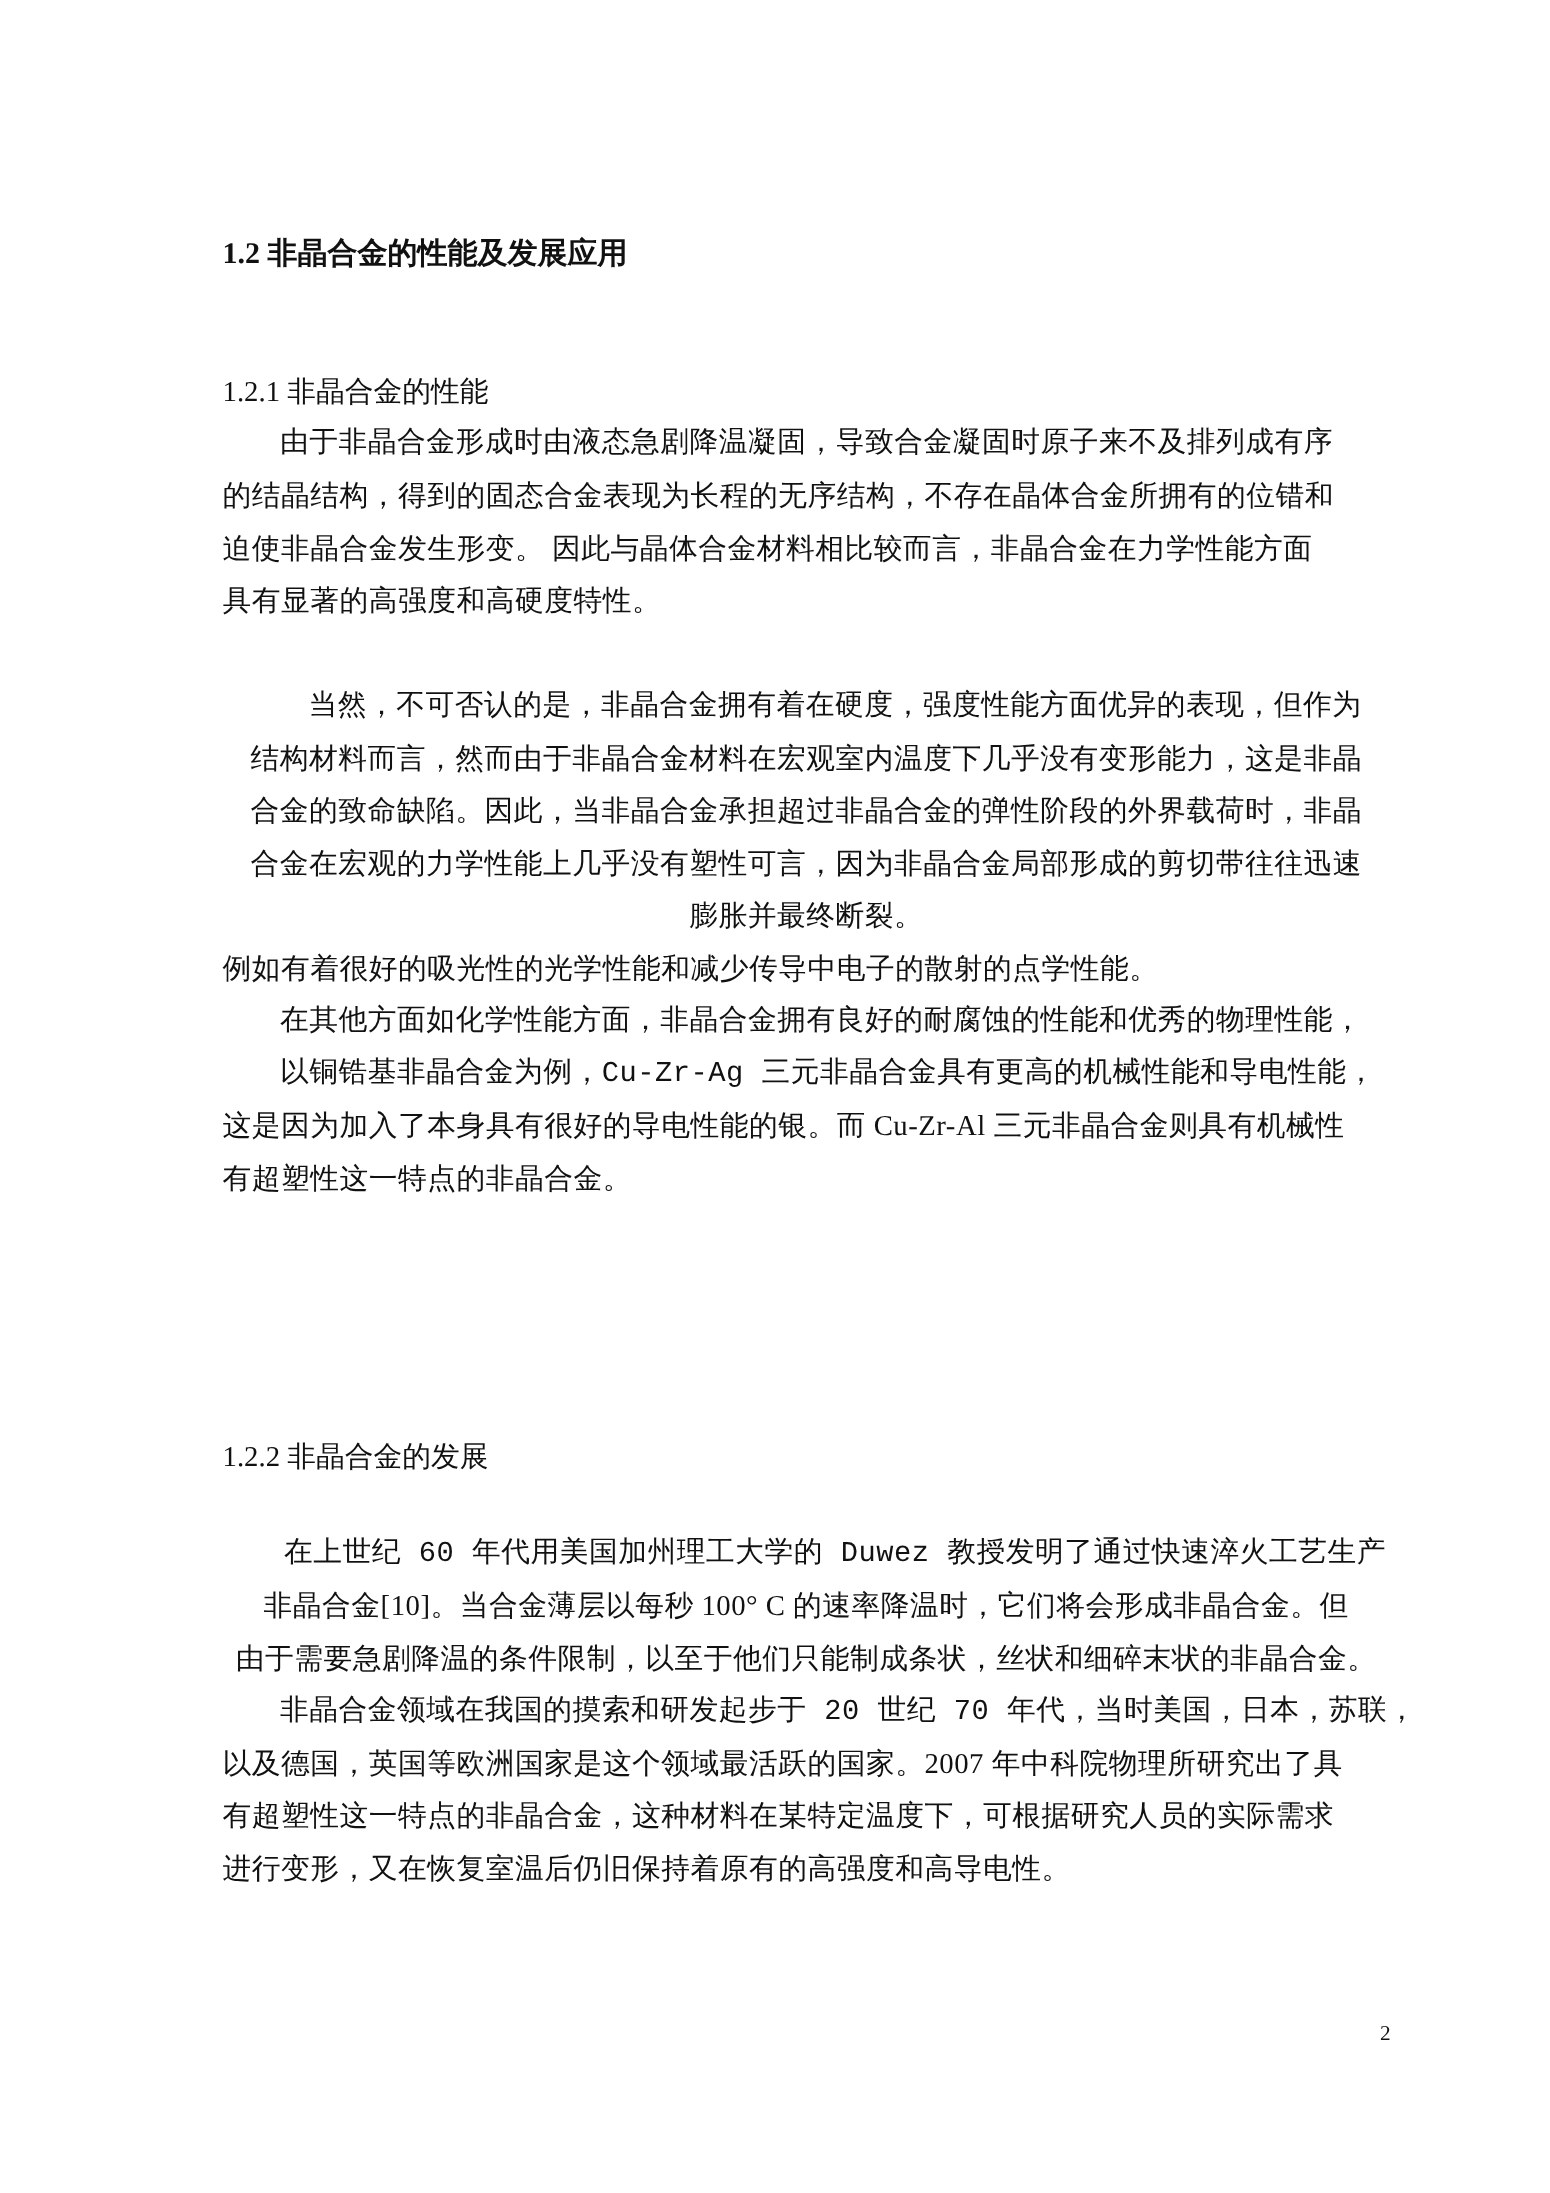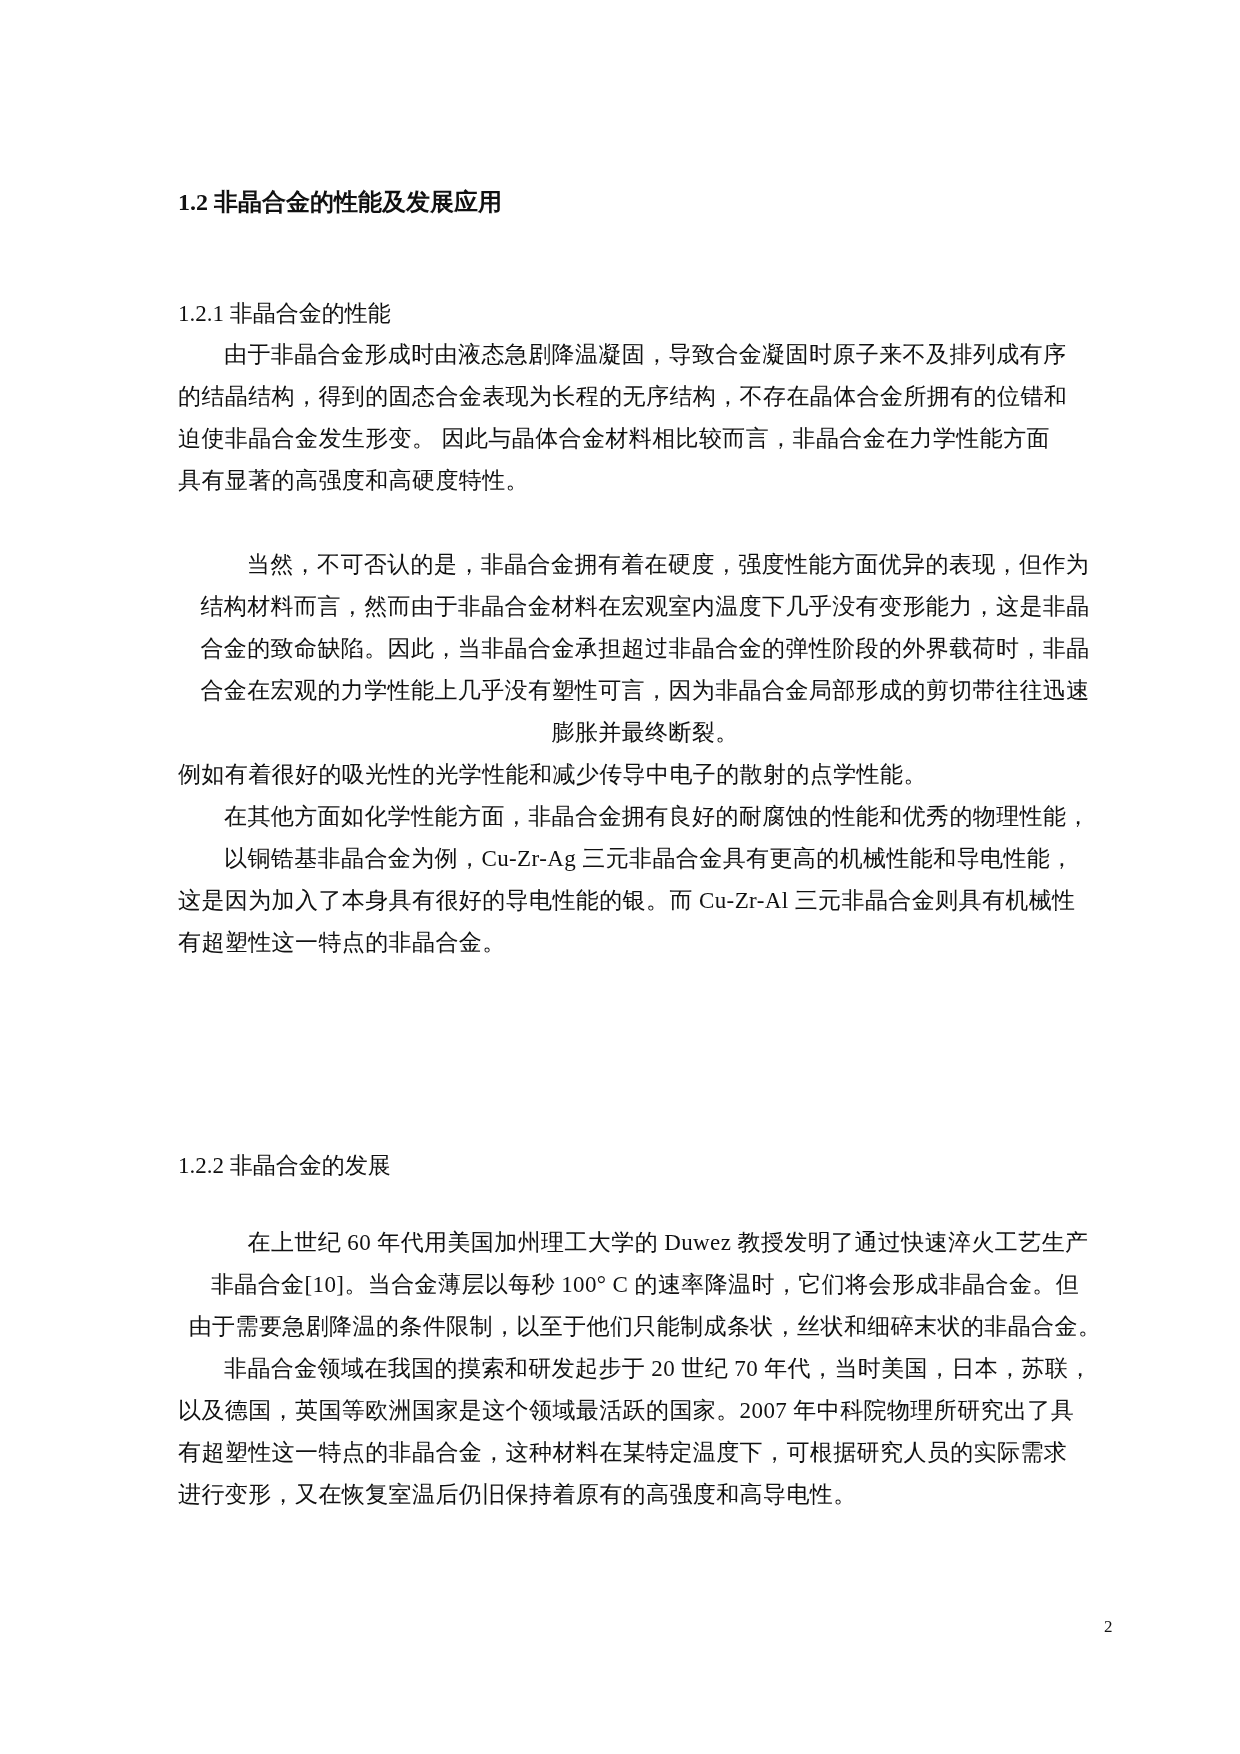"由于非晶合金形成时由液态急剧降温凝固，导致合金凝固时原子来不及排列成有序" .line.indent { font-family: none -> Liberation Mono, monospace }
